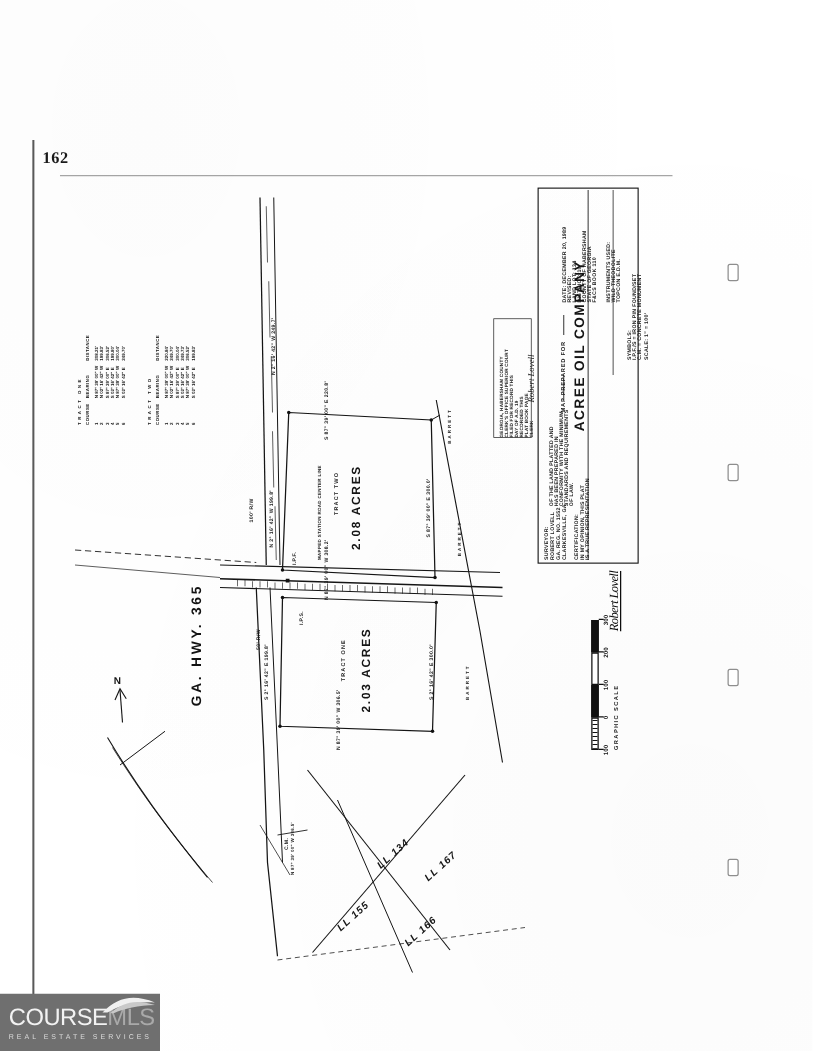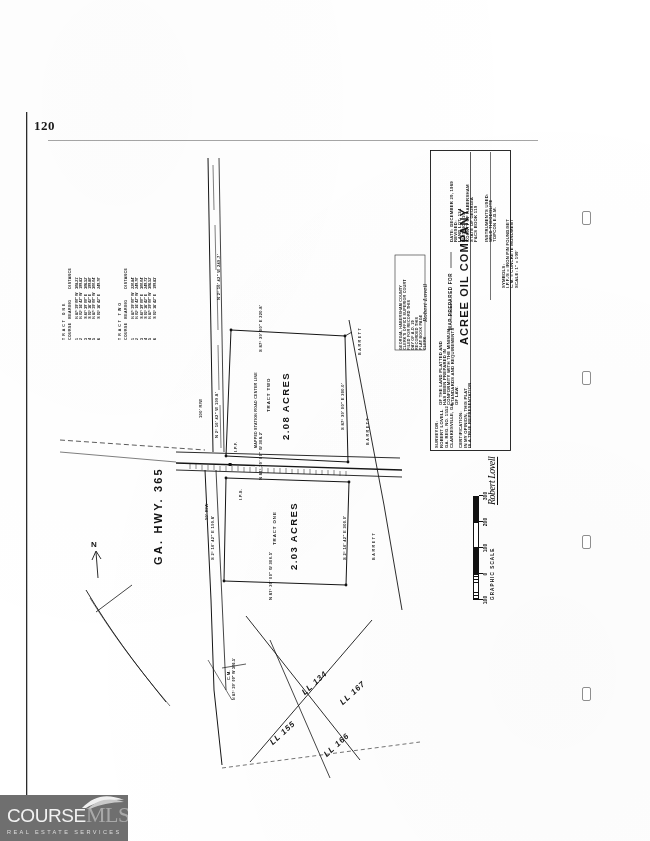"120" div.page-number { text: 120 -> 162 }
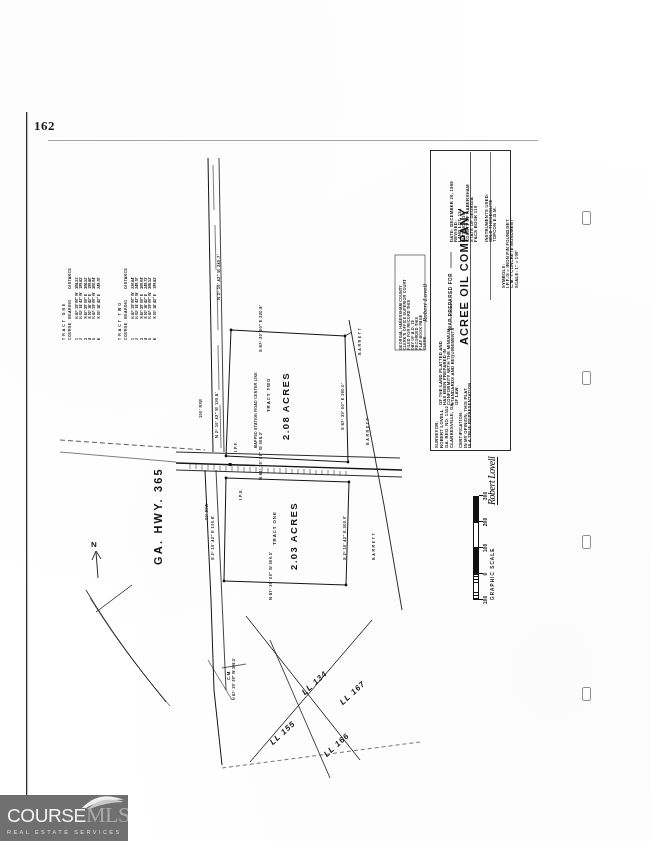"MLS" .mls-mls { font-family: Liberation Serif, serif -> Liberation Sans, sans-serif; font-size: 22px -> 19px }
